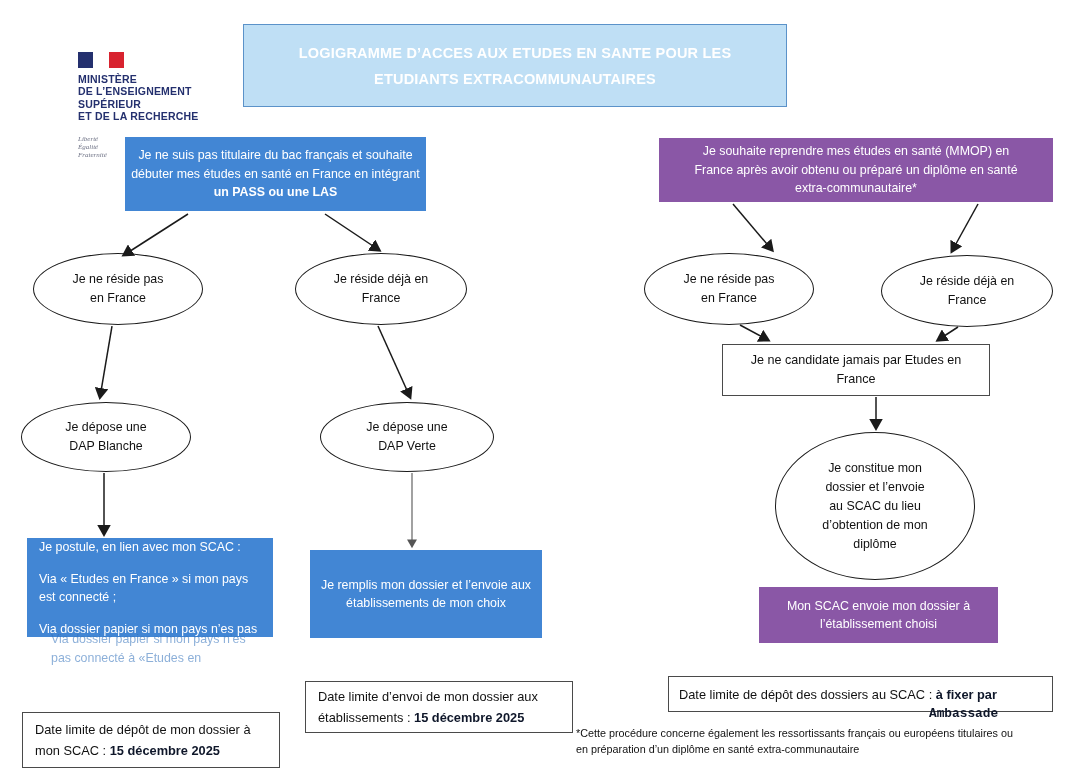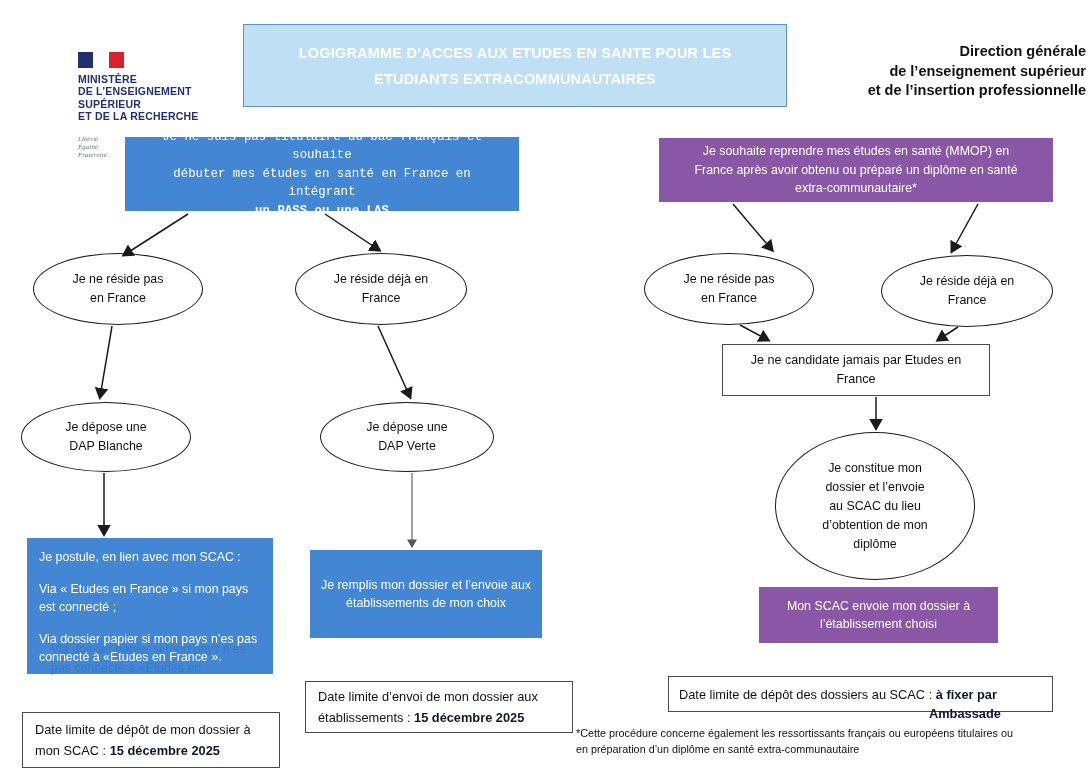"Direction générale" div.abs { html: <div> <div>Direction générale</div> <div>de l’enseignement supérieur</div> <div>et de l’insertion professionnelle</div> </div> -> none }
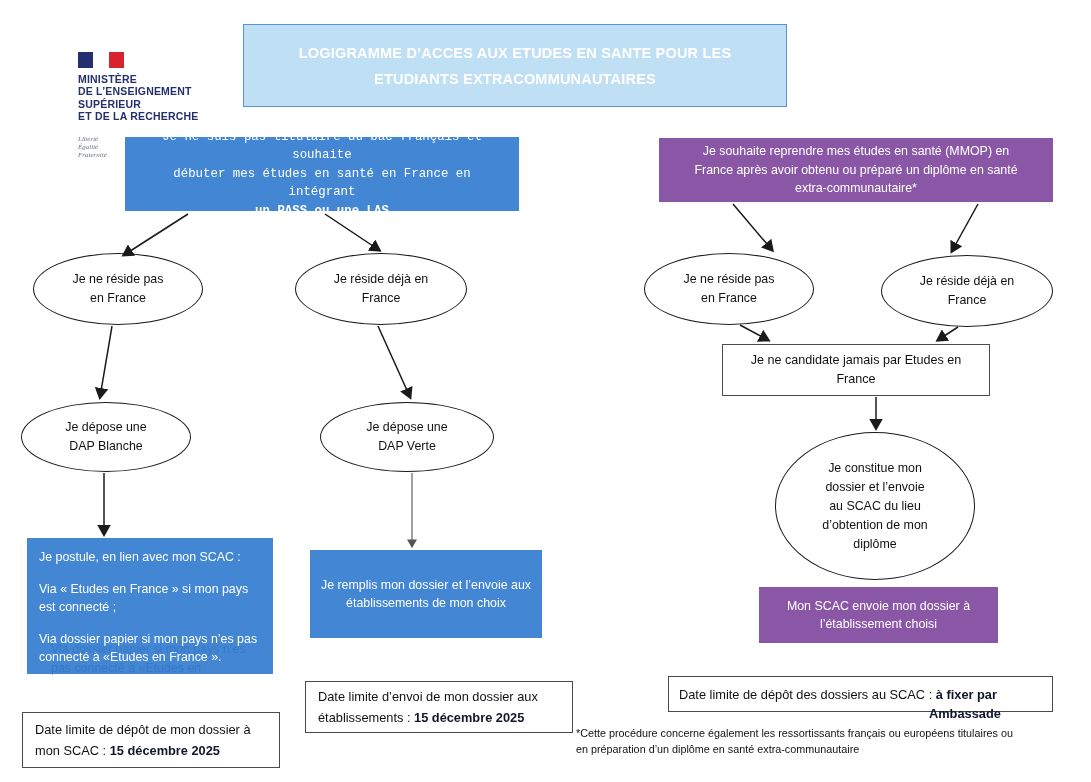"Je ne suis pas titulaire" div.abs { font-family: Liberation Mono, monospace -> none; width: 394px -> 301px }
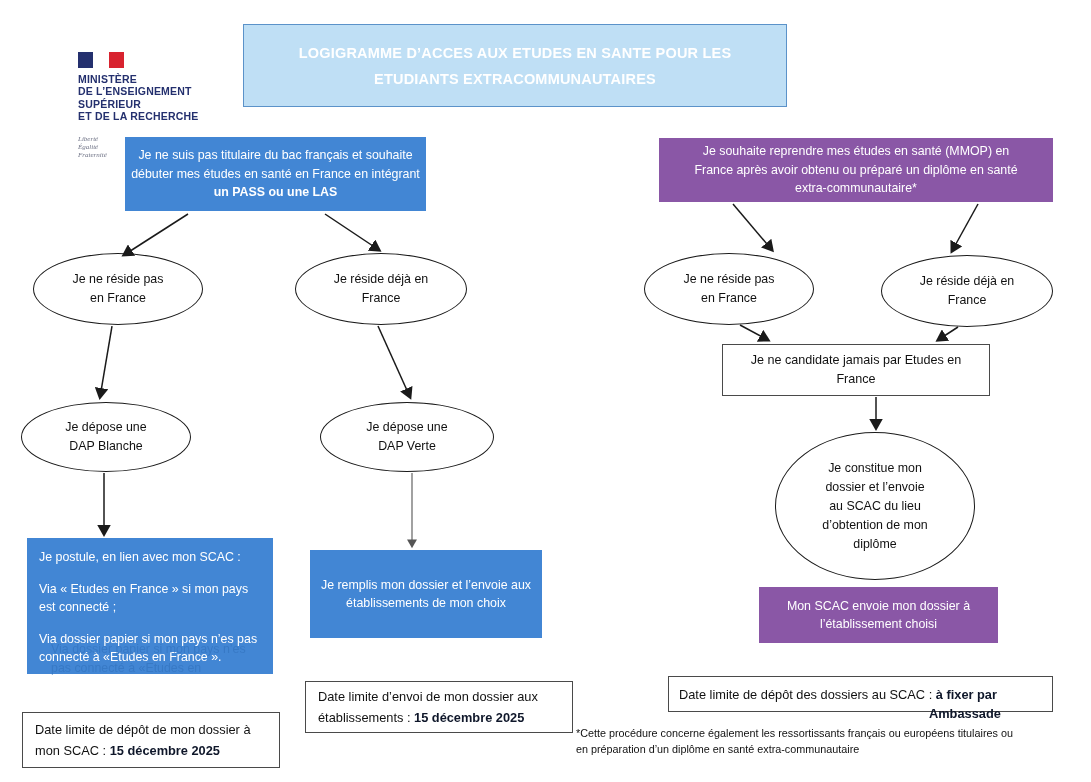"Je postule, en lien avec" div.abs { height: 136px -> 99px; padding: 10px 12px -> 0 12px }
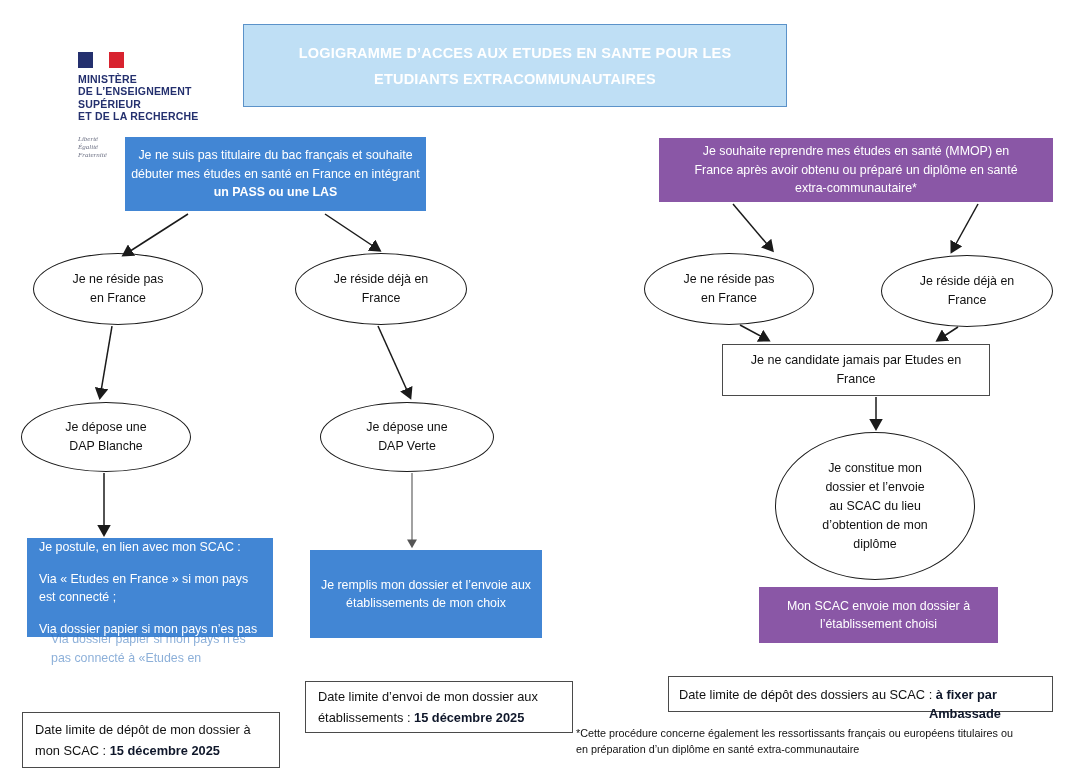"Ambassade" span.red { font-family: none -> Liberation Mono, monospace }
